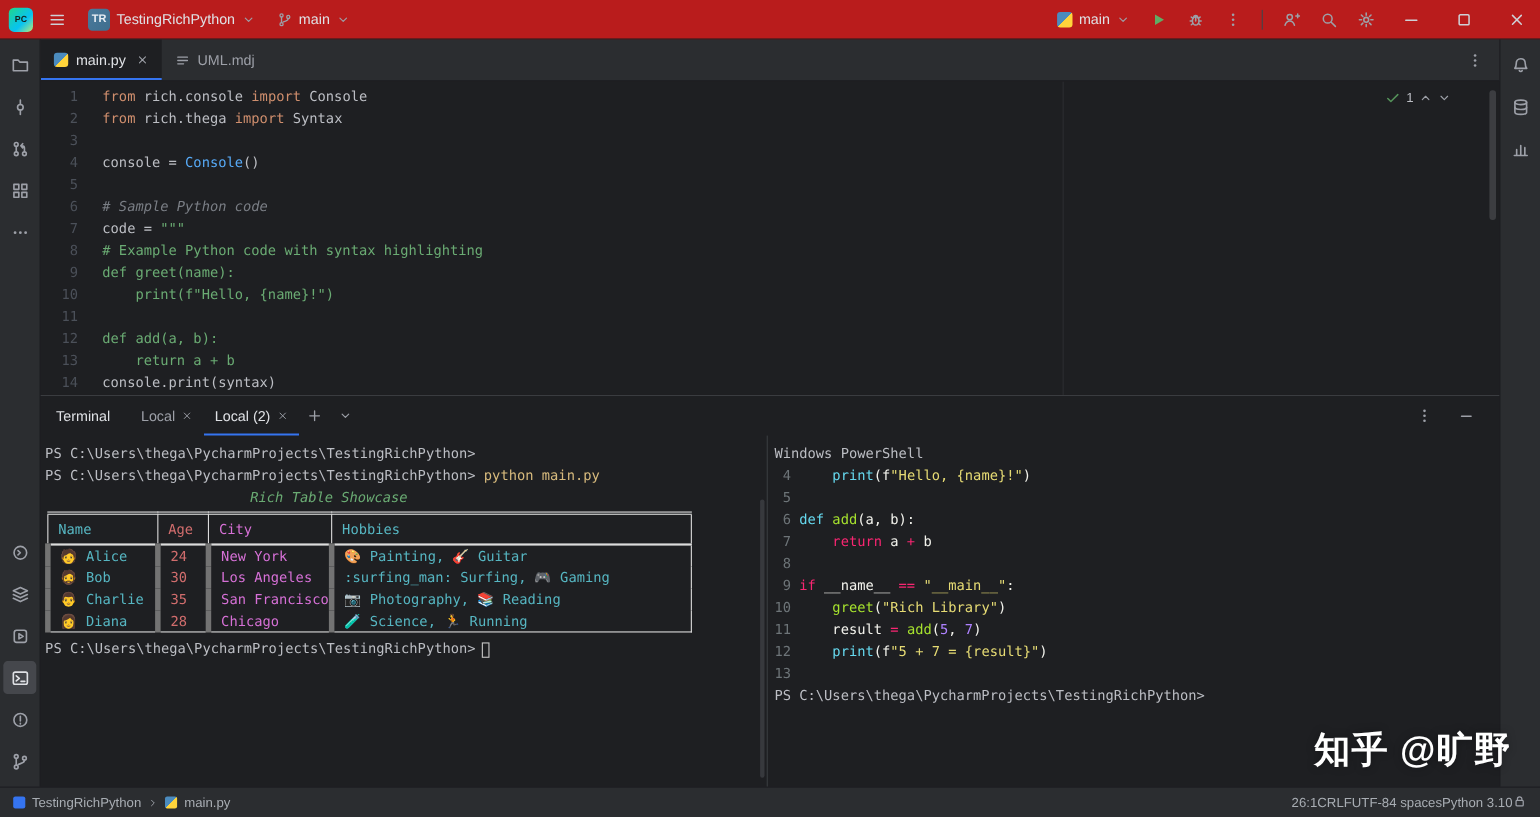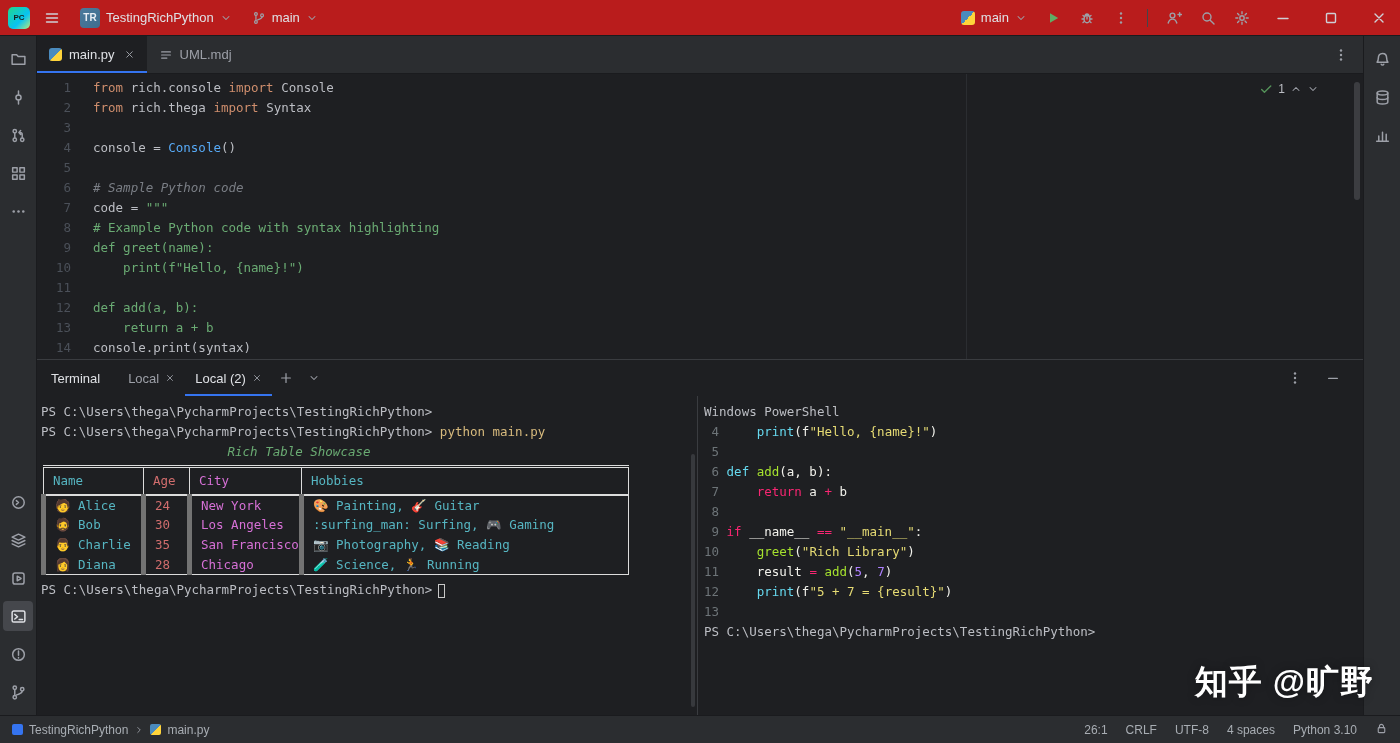"26:1" .sb-item { margin-left: 18px -> 0 }
